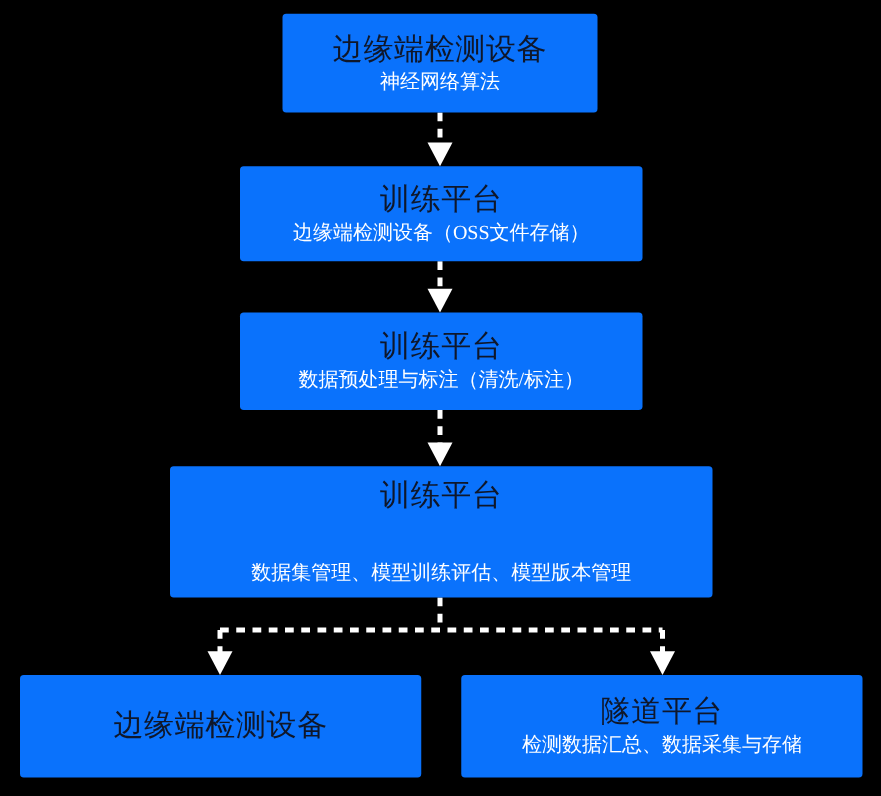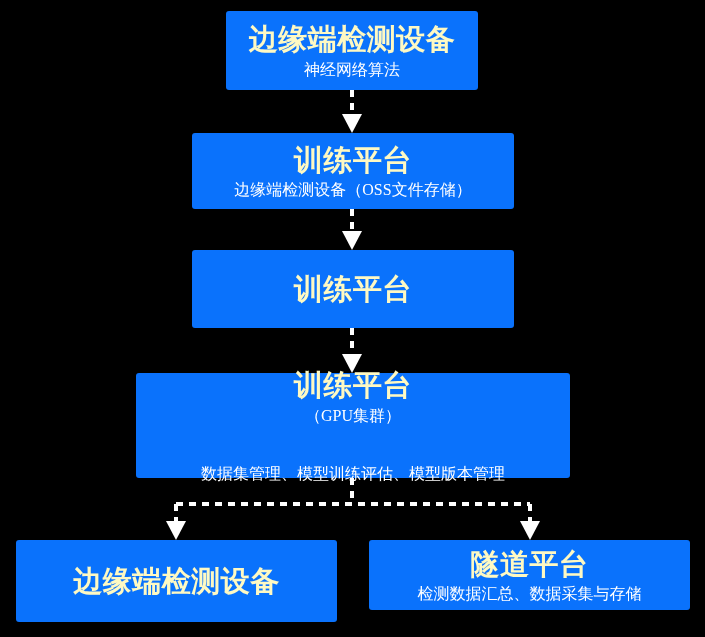"边缘端检测设备" .node-title { color: #fef9c3 -> #0f172a; font-size: 29px -> 24px; font-weight: bold -> normal }
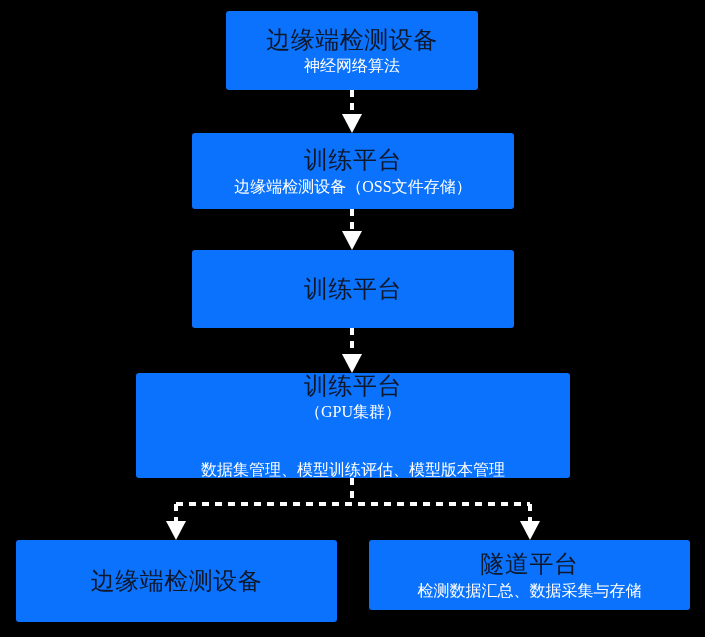"数据预处理与标注（清洗/标注）" div.node-sub { html: none -> <div>数据预处理与标注（清洗/标注）</div> }
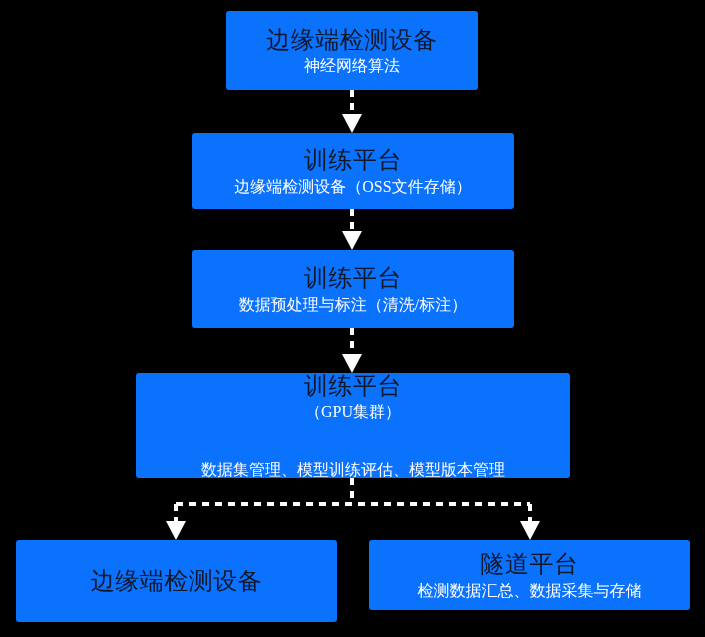"（GPU集群）" div.node-sub { html: <div>（GPU集群）</div> -> none }
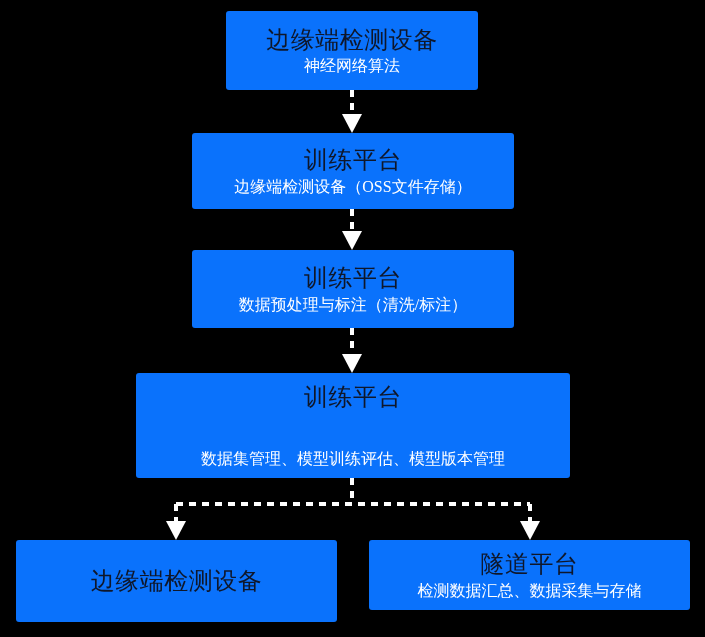"隧道平台" #node-tunnel { height: 70px -> 82px }
